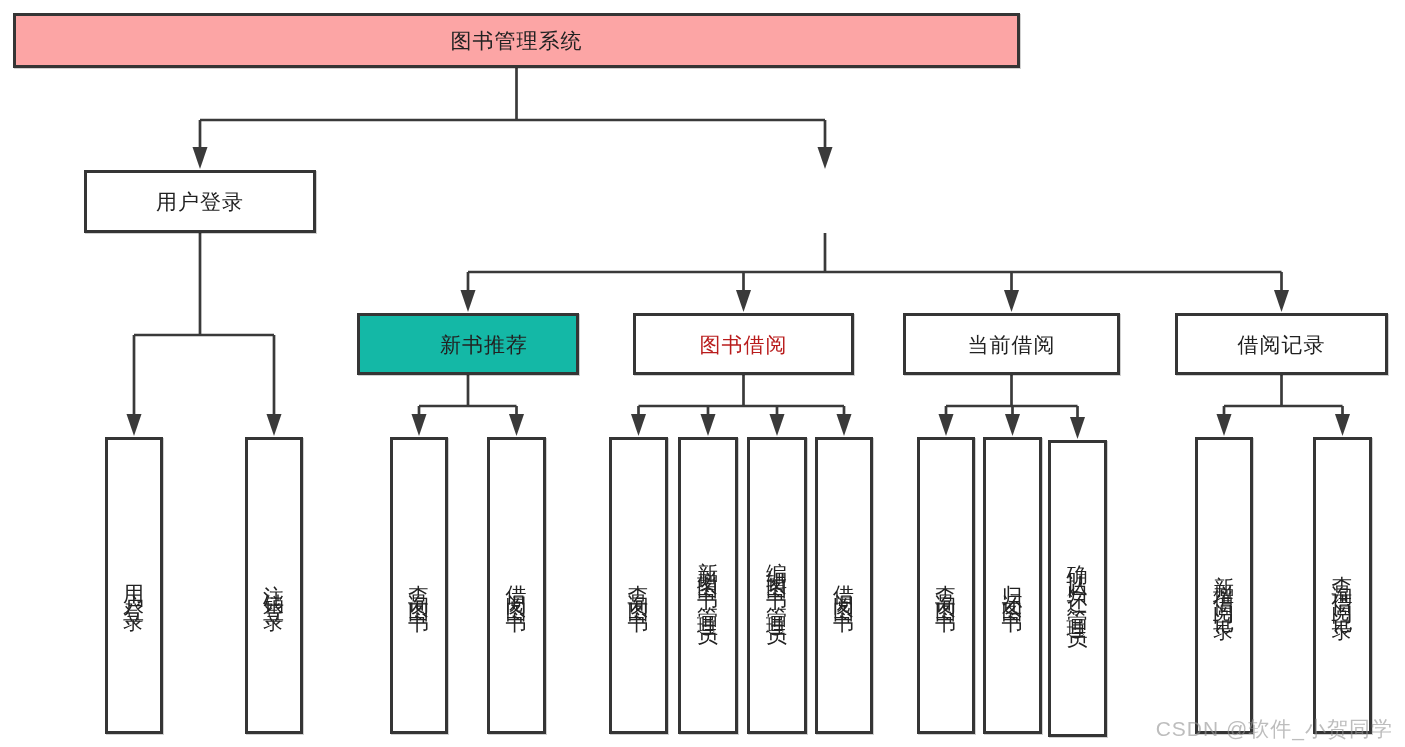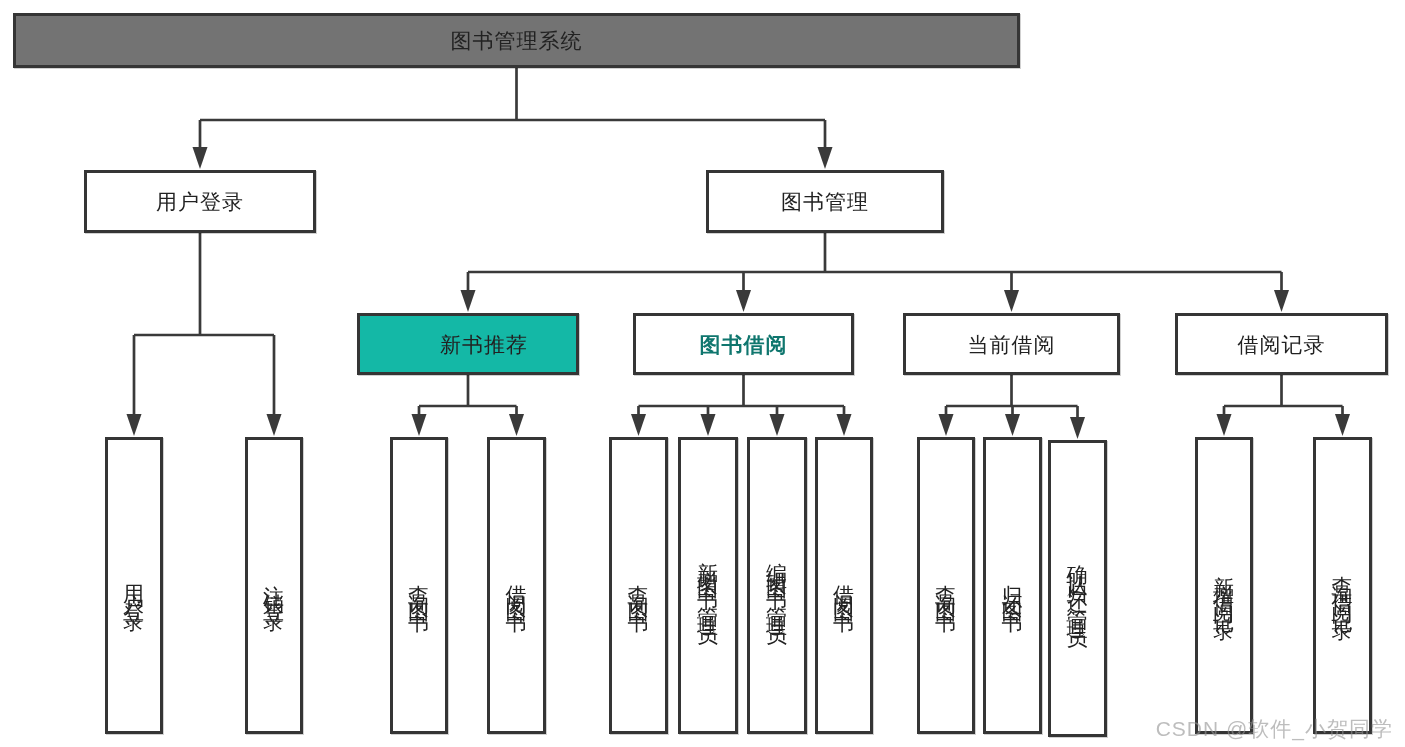"图书管理系统" div.node { background: #737373 -> #fca5a5 }
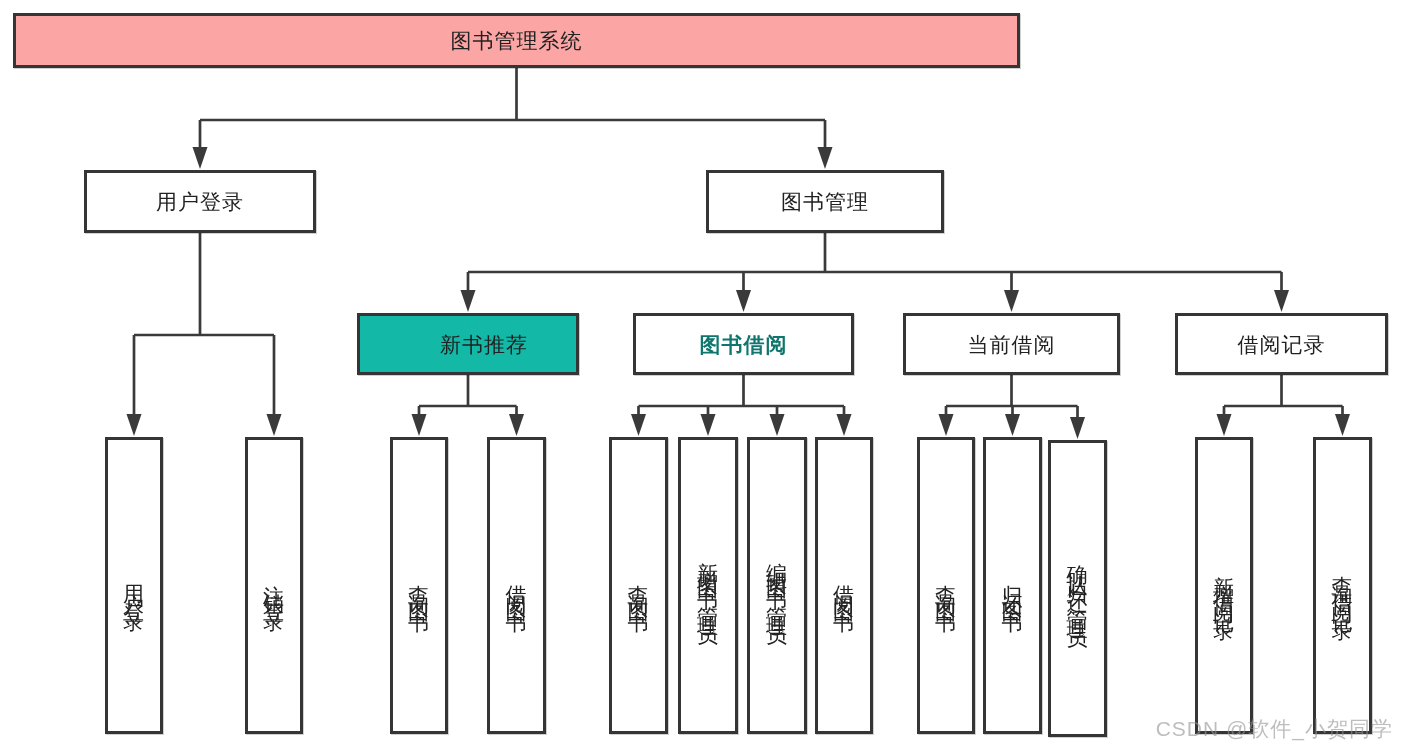"图书管理" div.node { html: <div> <span>图书管理</span> </div> -> none }
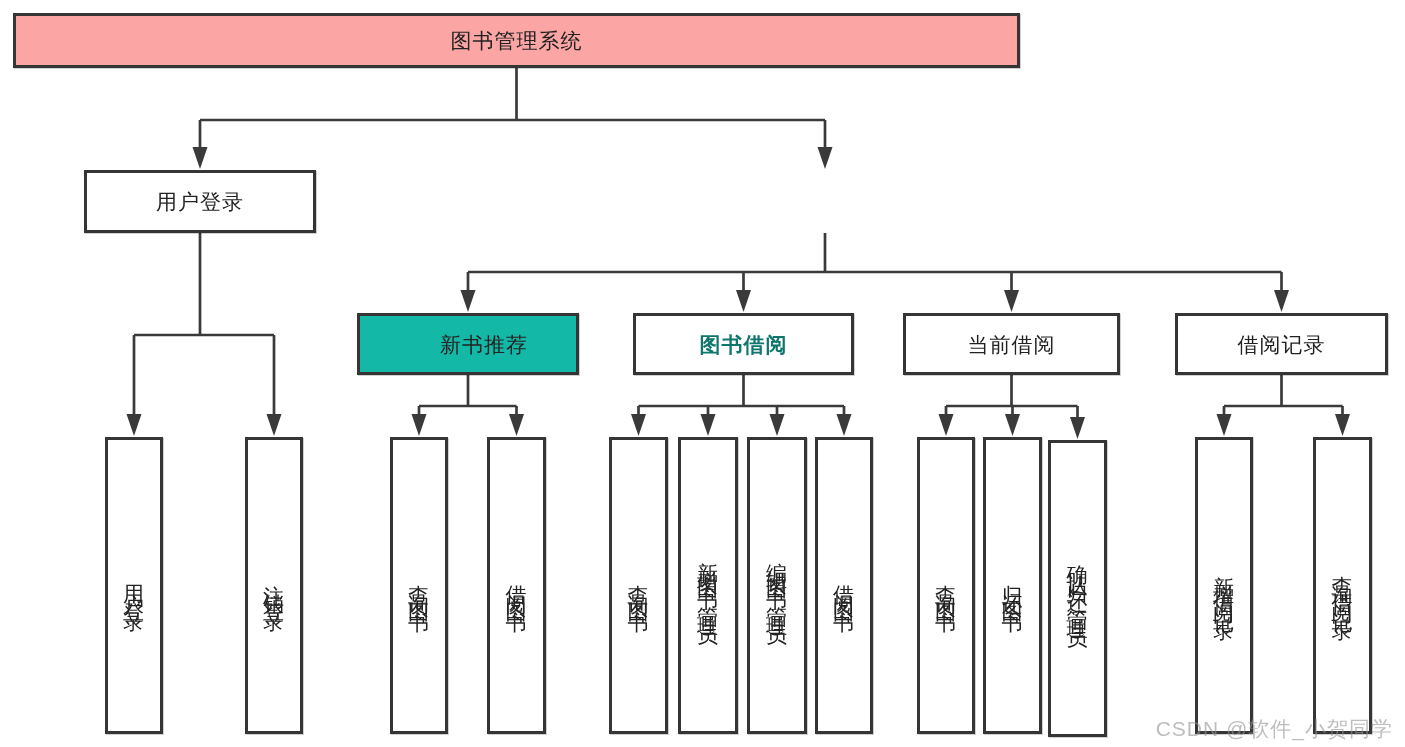"图书借阅" span.node-label { color: #0f766e -> #b91c1c; font-weight: bold -> none }
